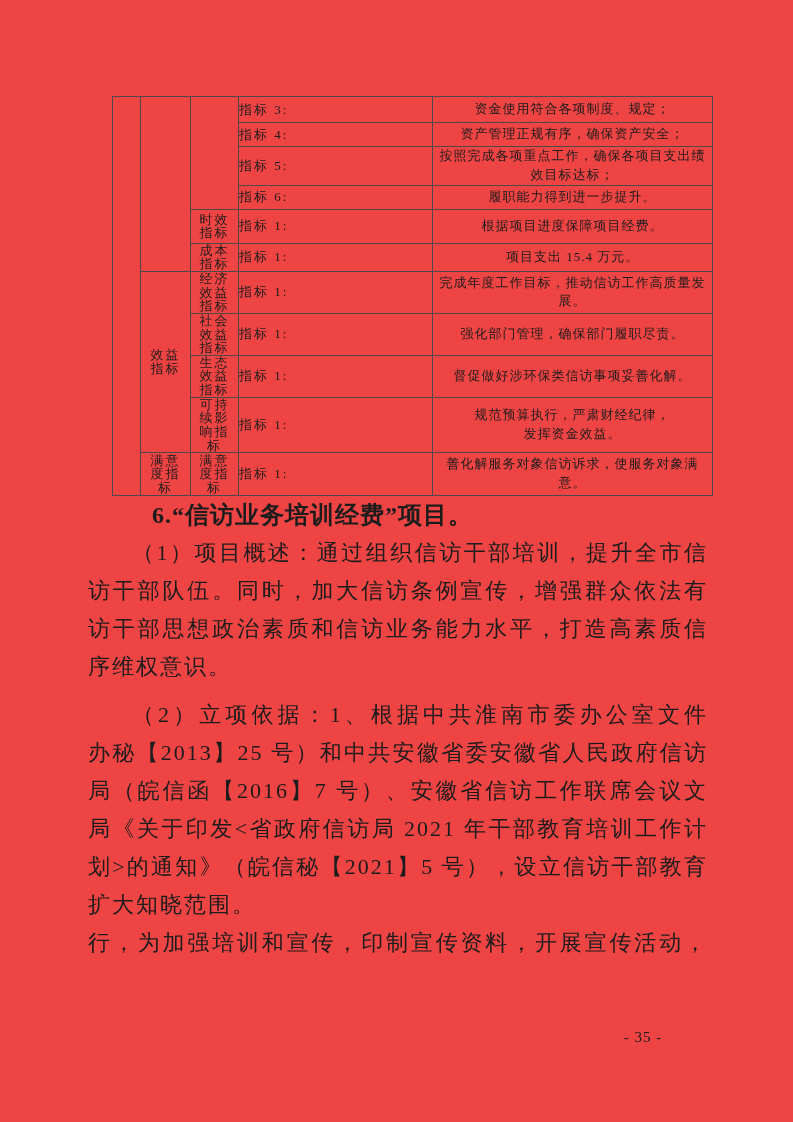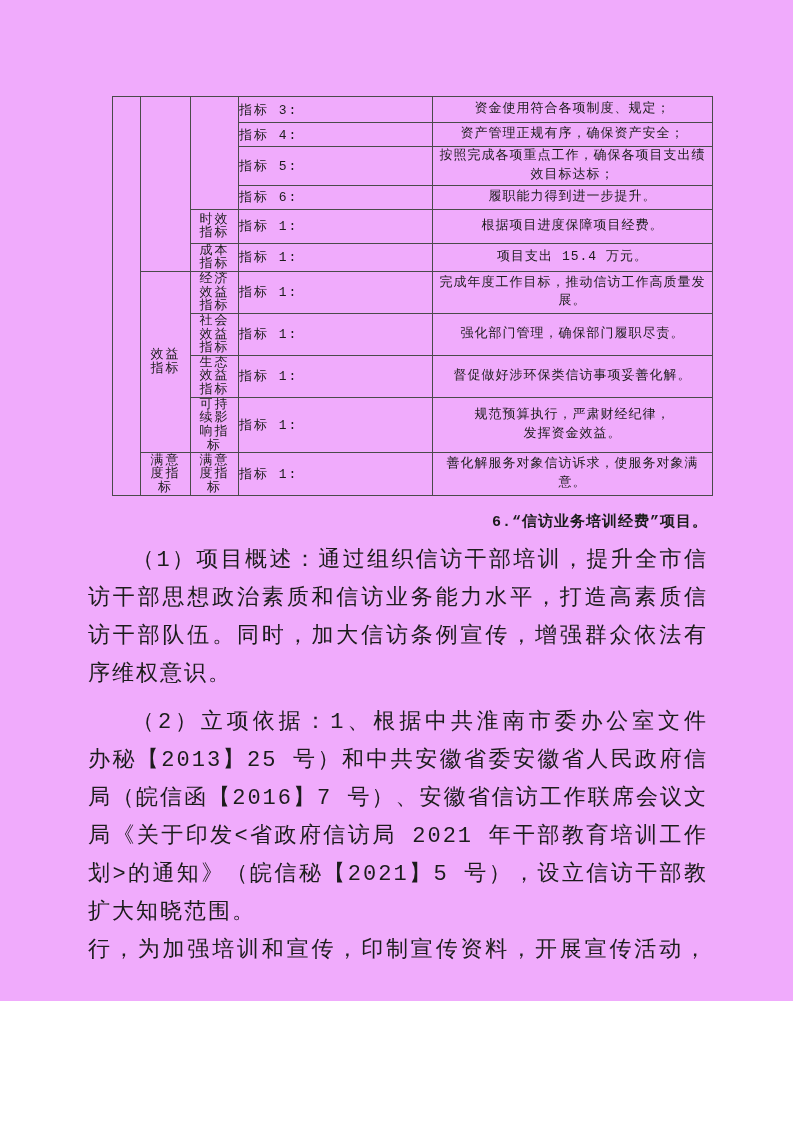"指标 3:" .sheet { background: #f0abfc -> #ef4444; font-family: Liberation Mono, monospace -> Liberation Serif, serif; height: 1001px -> 1122px }
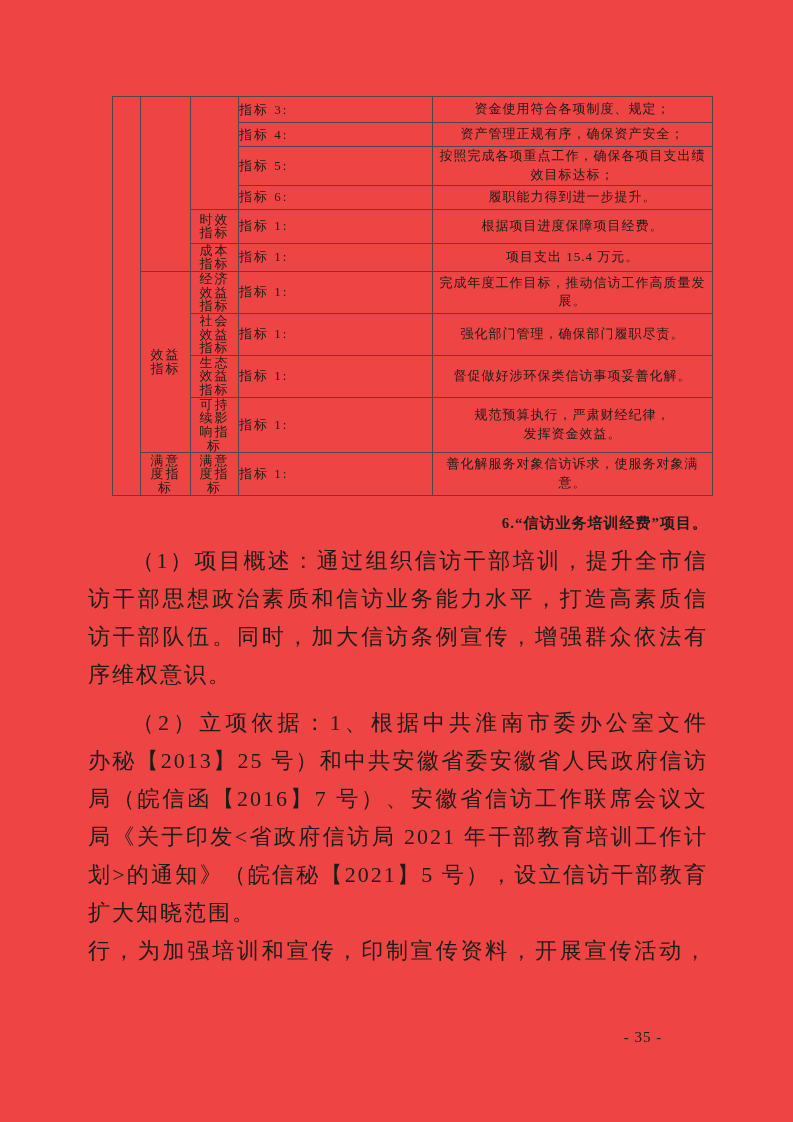"6.“信访业务培训经费”项目。" .heading { font-size: 15px -> 24px; margin-top: 8px -> none; text-align: right -> none }
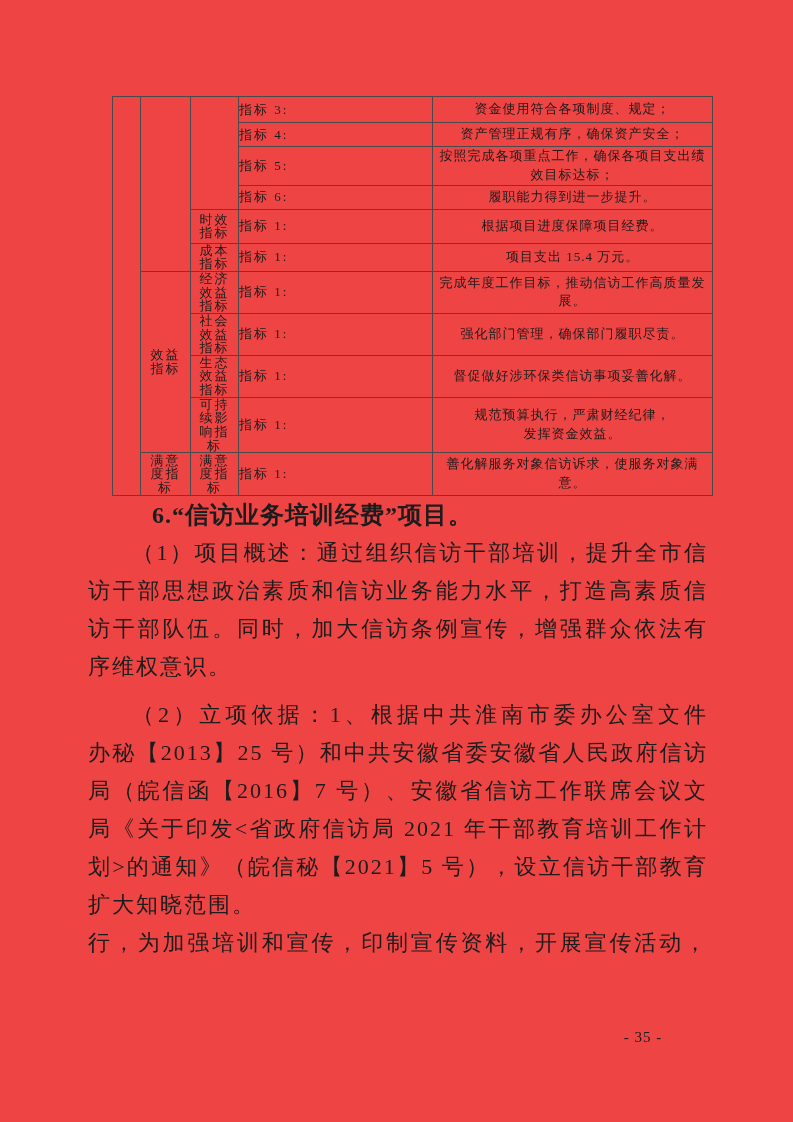"访干部思想政治素质和信访业务能力水平，打造高素质信" div.bline { order: before "访干部队伍。同时，加大信访条例宣传，增强群众依法有" -> after "访干部队伍。同时，加大信访条例宣传，增强群众依法有" }
